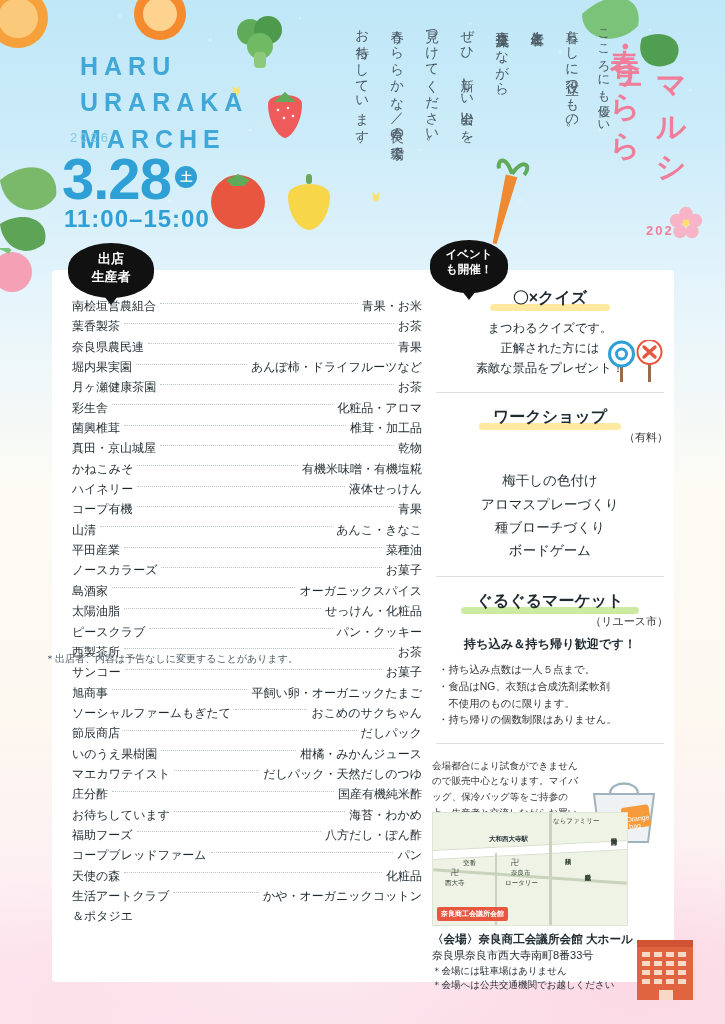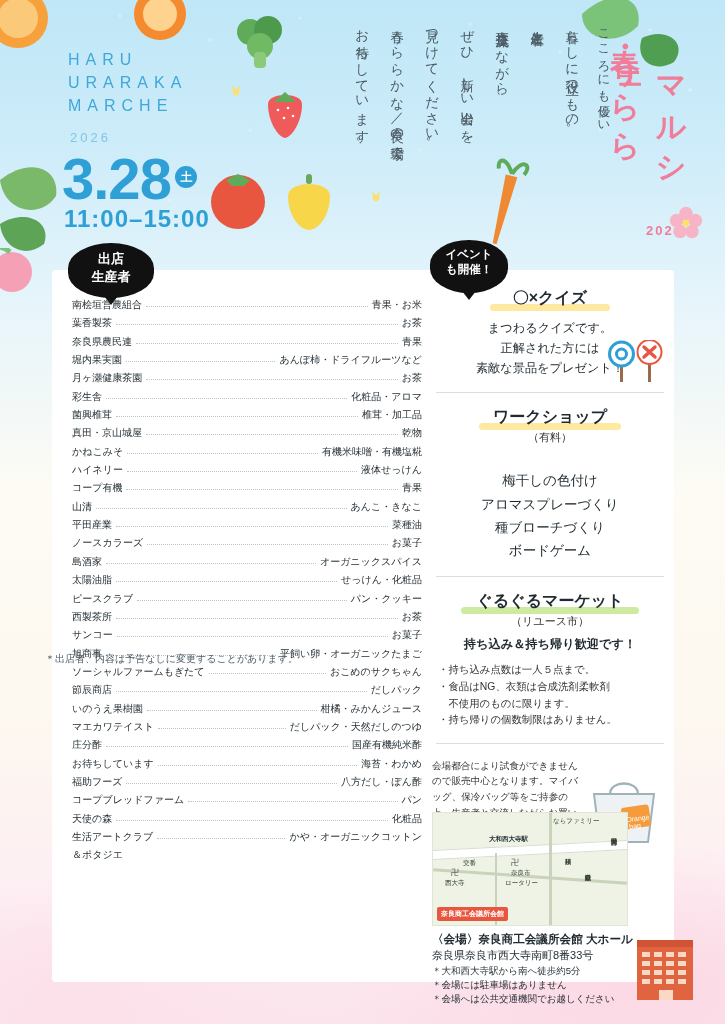"HARU" .haru-title { font-size: 16px -> 25px; font-weight: normal -> bold; left: 68px -> 80px }
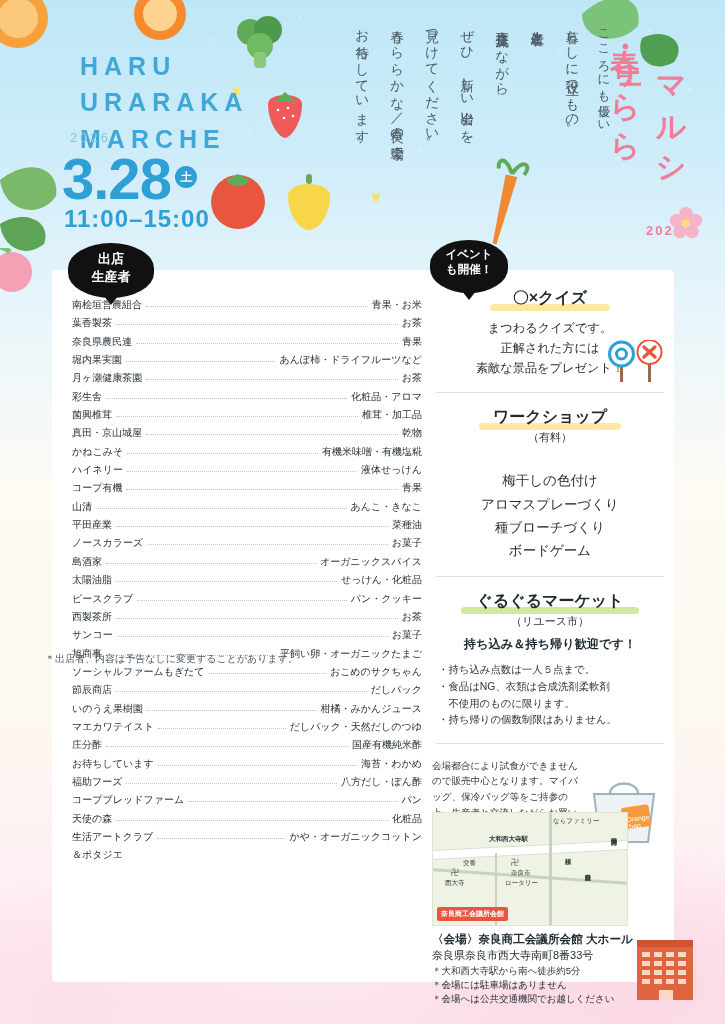"南桧垣営農組合" .vrow { align-items: flex-end -> center; font-size: 10px -> 12px }
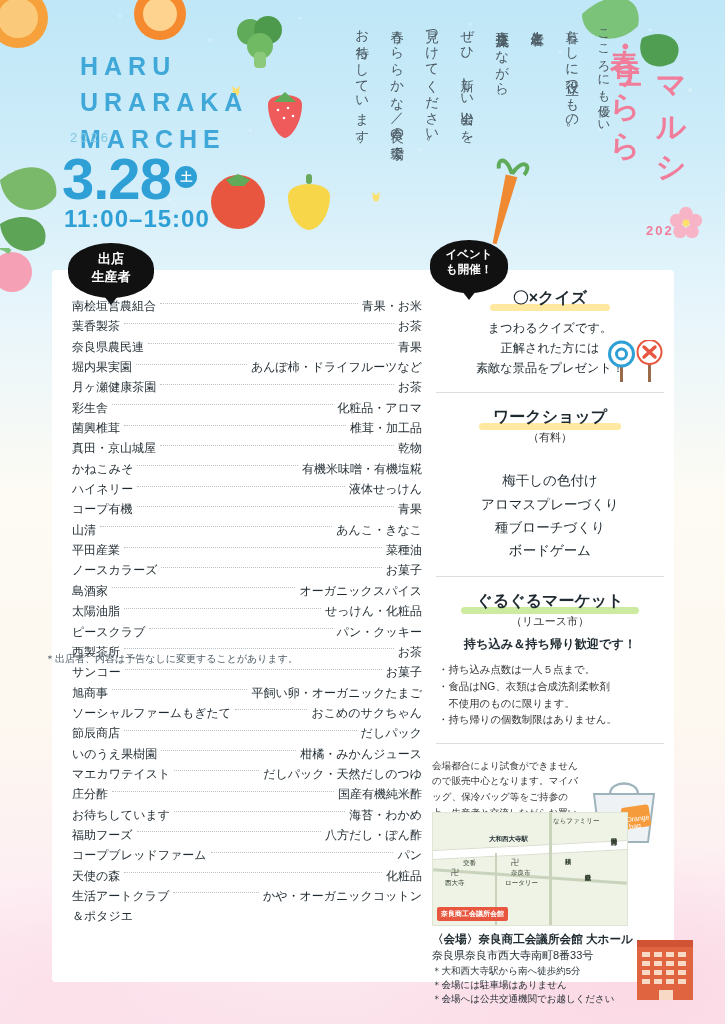"（有料）" .sec-sub { text-align: center -> right }
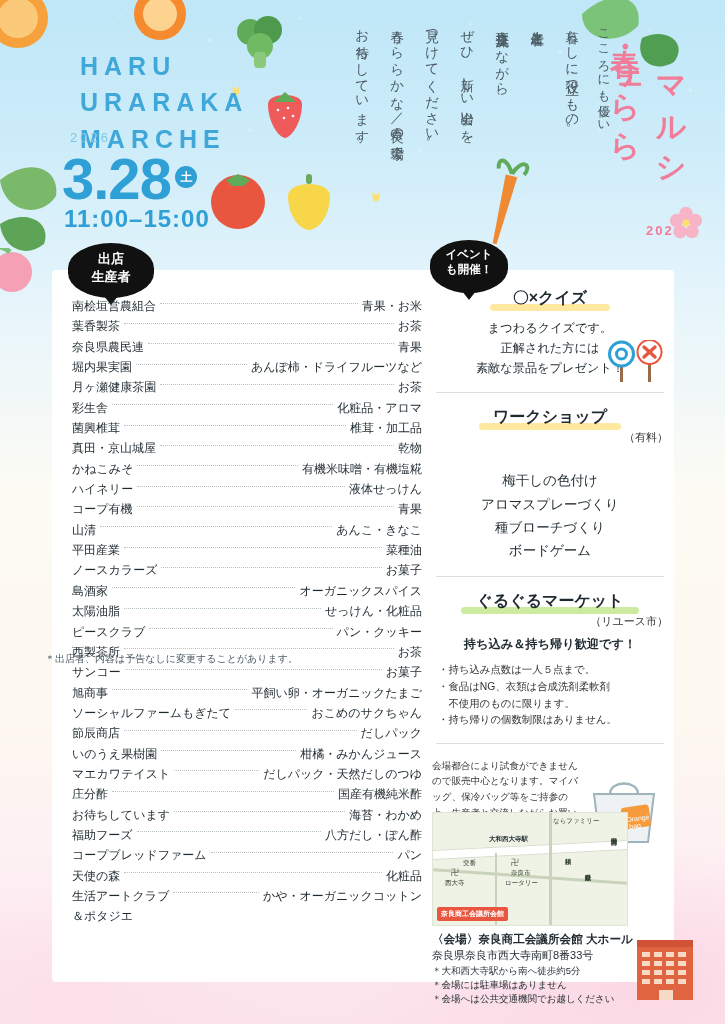"＊大和西大寺駅から南へ徒歩約5分" div.small { html: <div>＊大和西大寺駅から南へ徒歩約5分</div> -> none }
